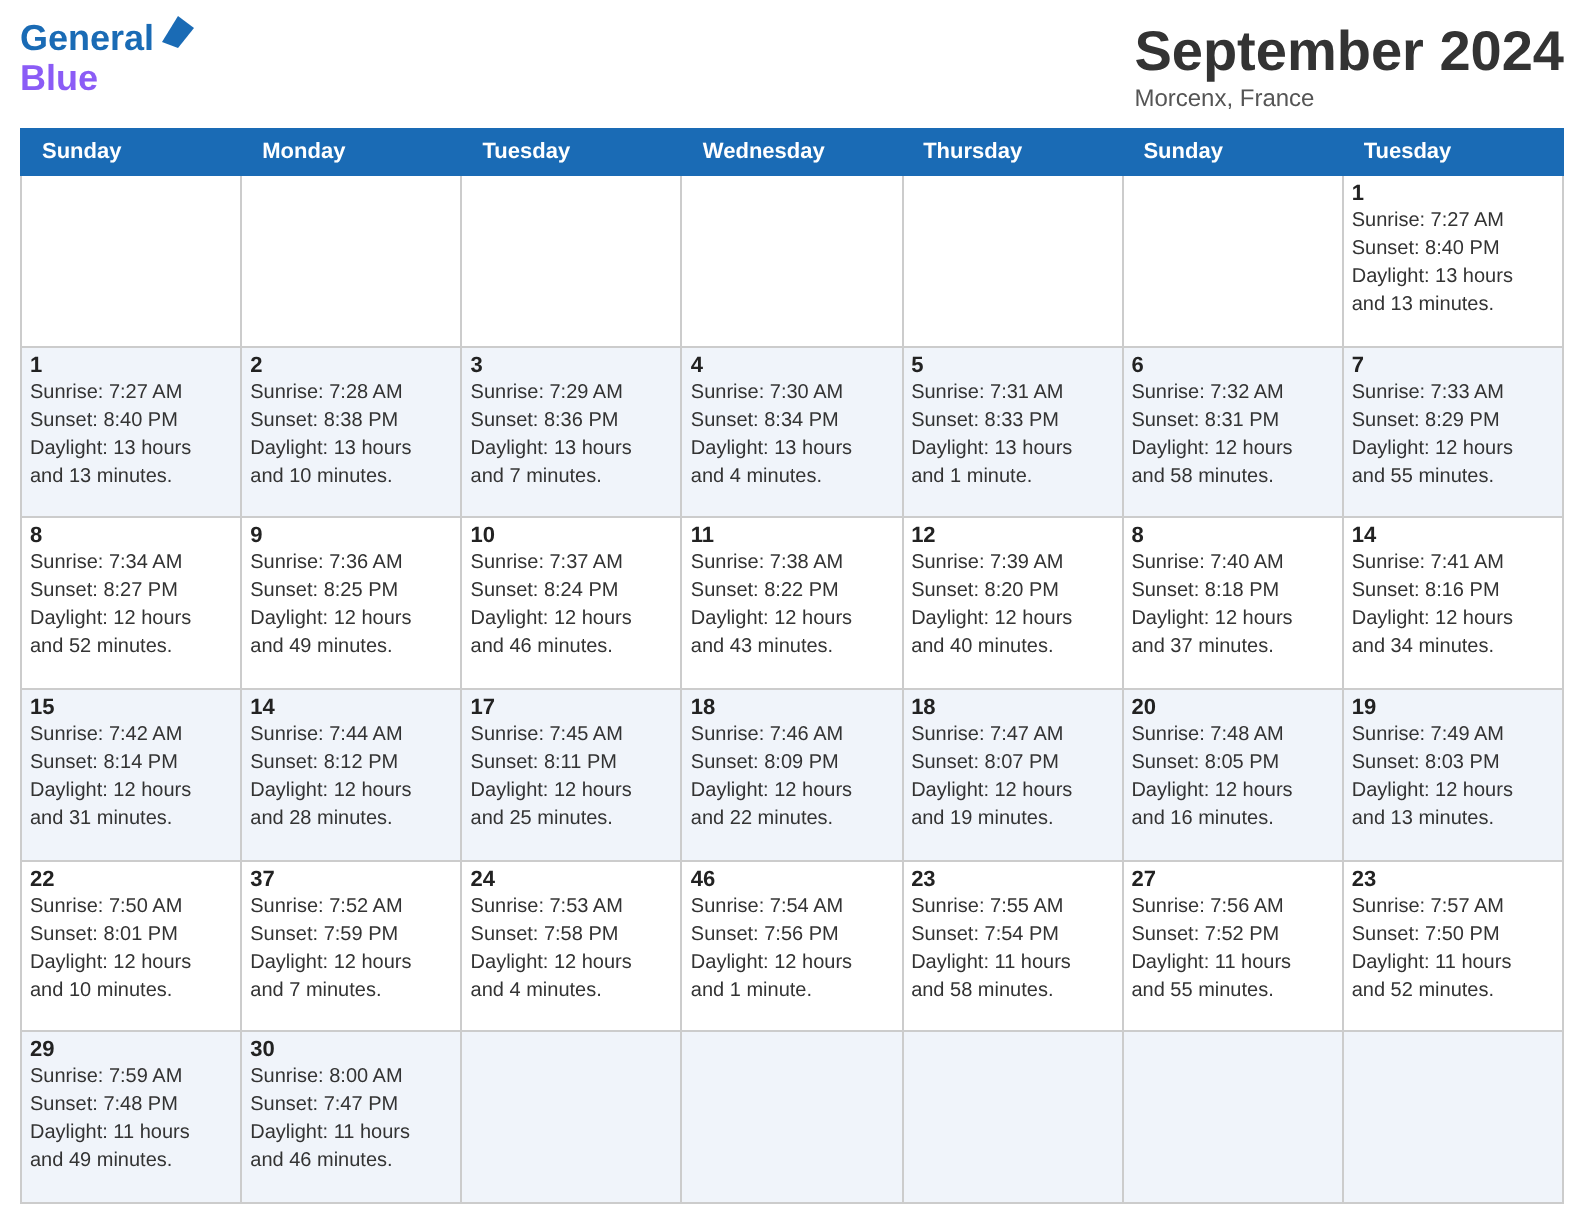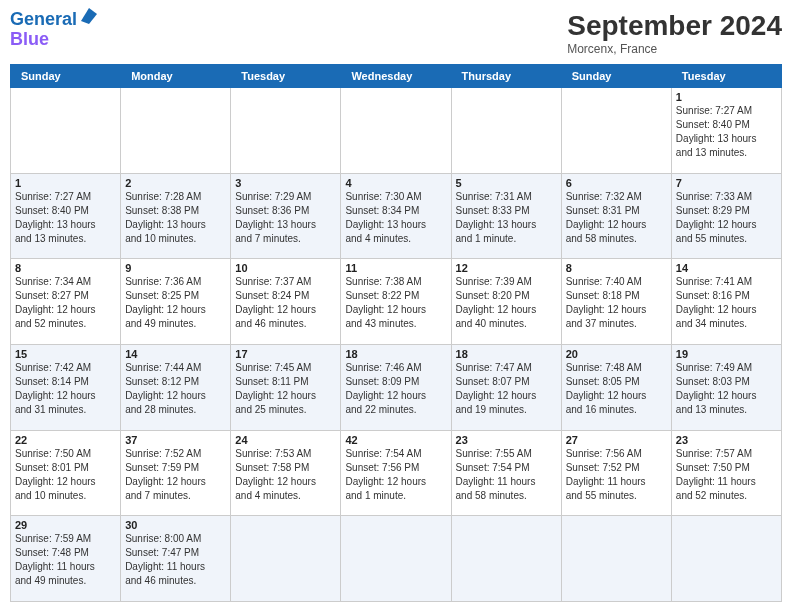"42" span.day-num { text: 42 -> 46 }
